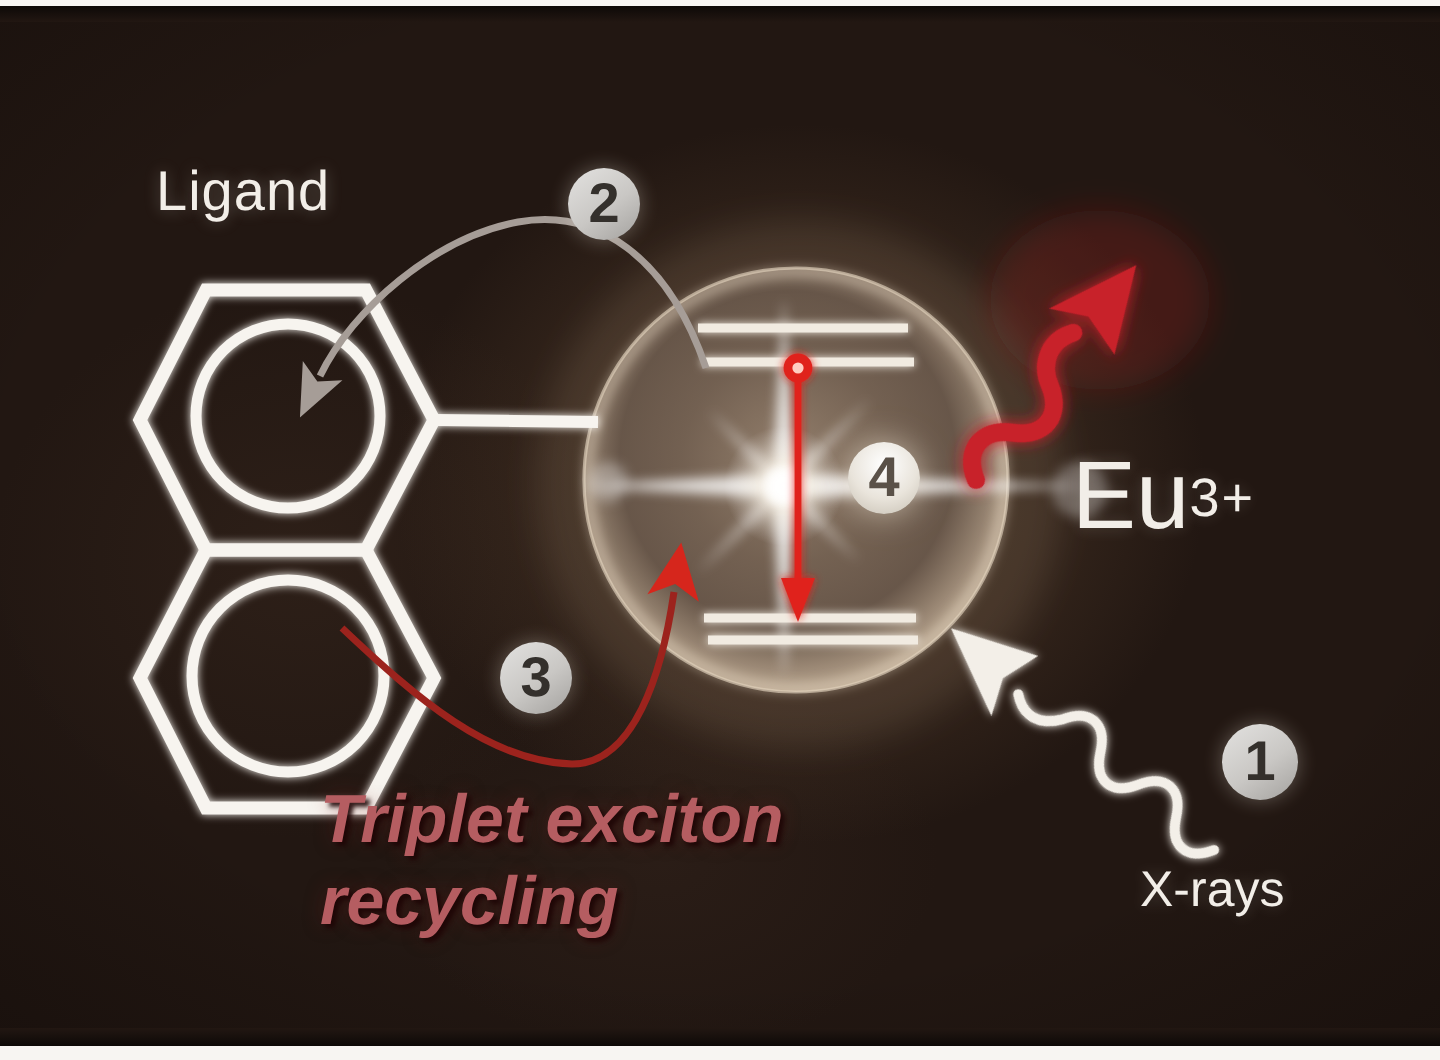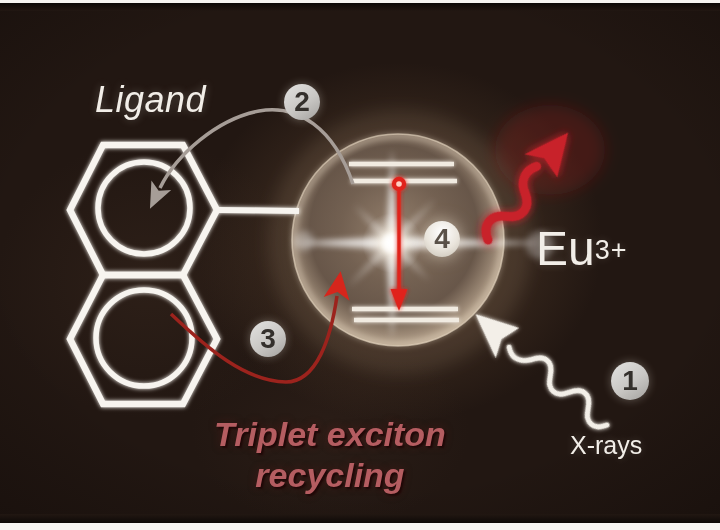"Ligand" .lbl-ligand { font-size: 36px -> 28px; font-style: italic -> none; left: 95px -> 78px }
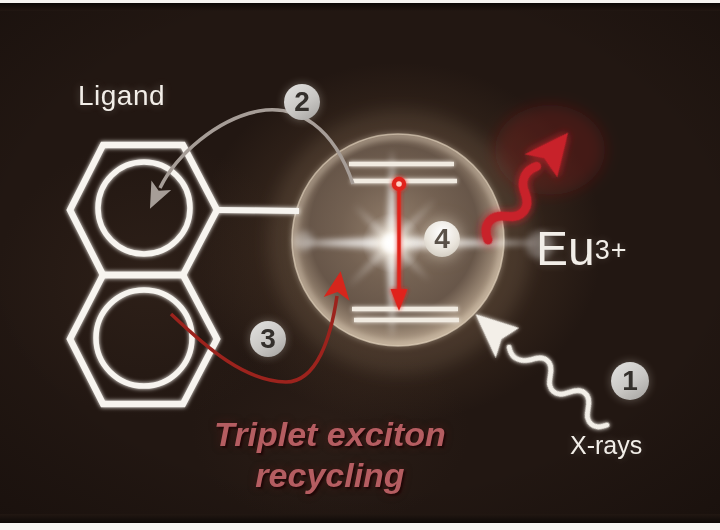"Triplet exciton" .lbl-caption { margin-top: 24px -> none; text-align: center -> none }
